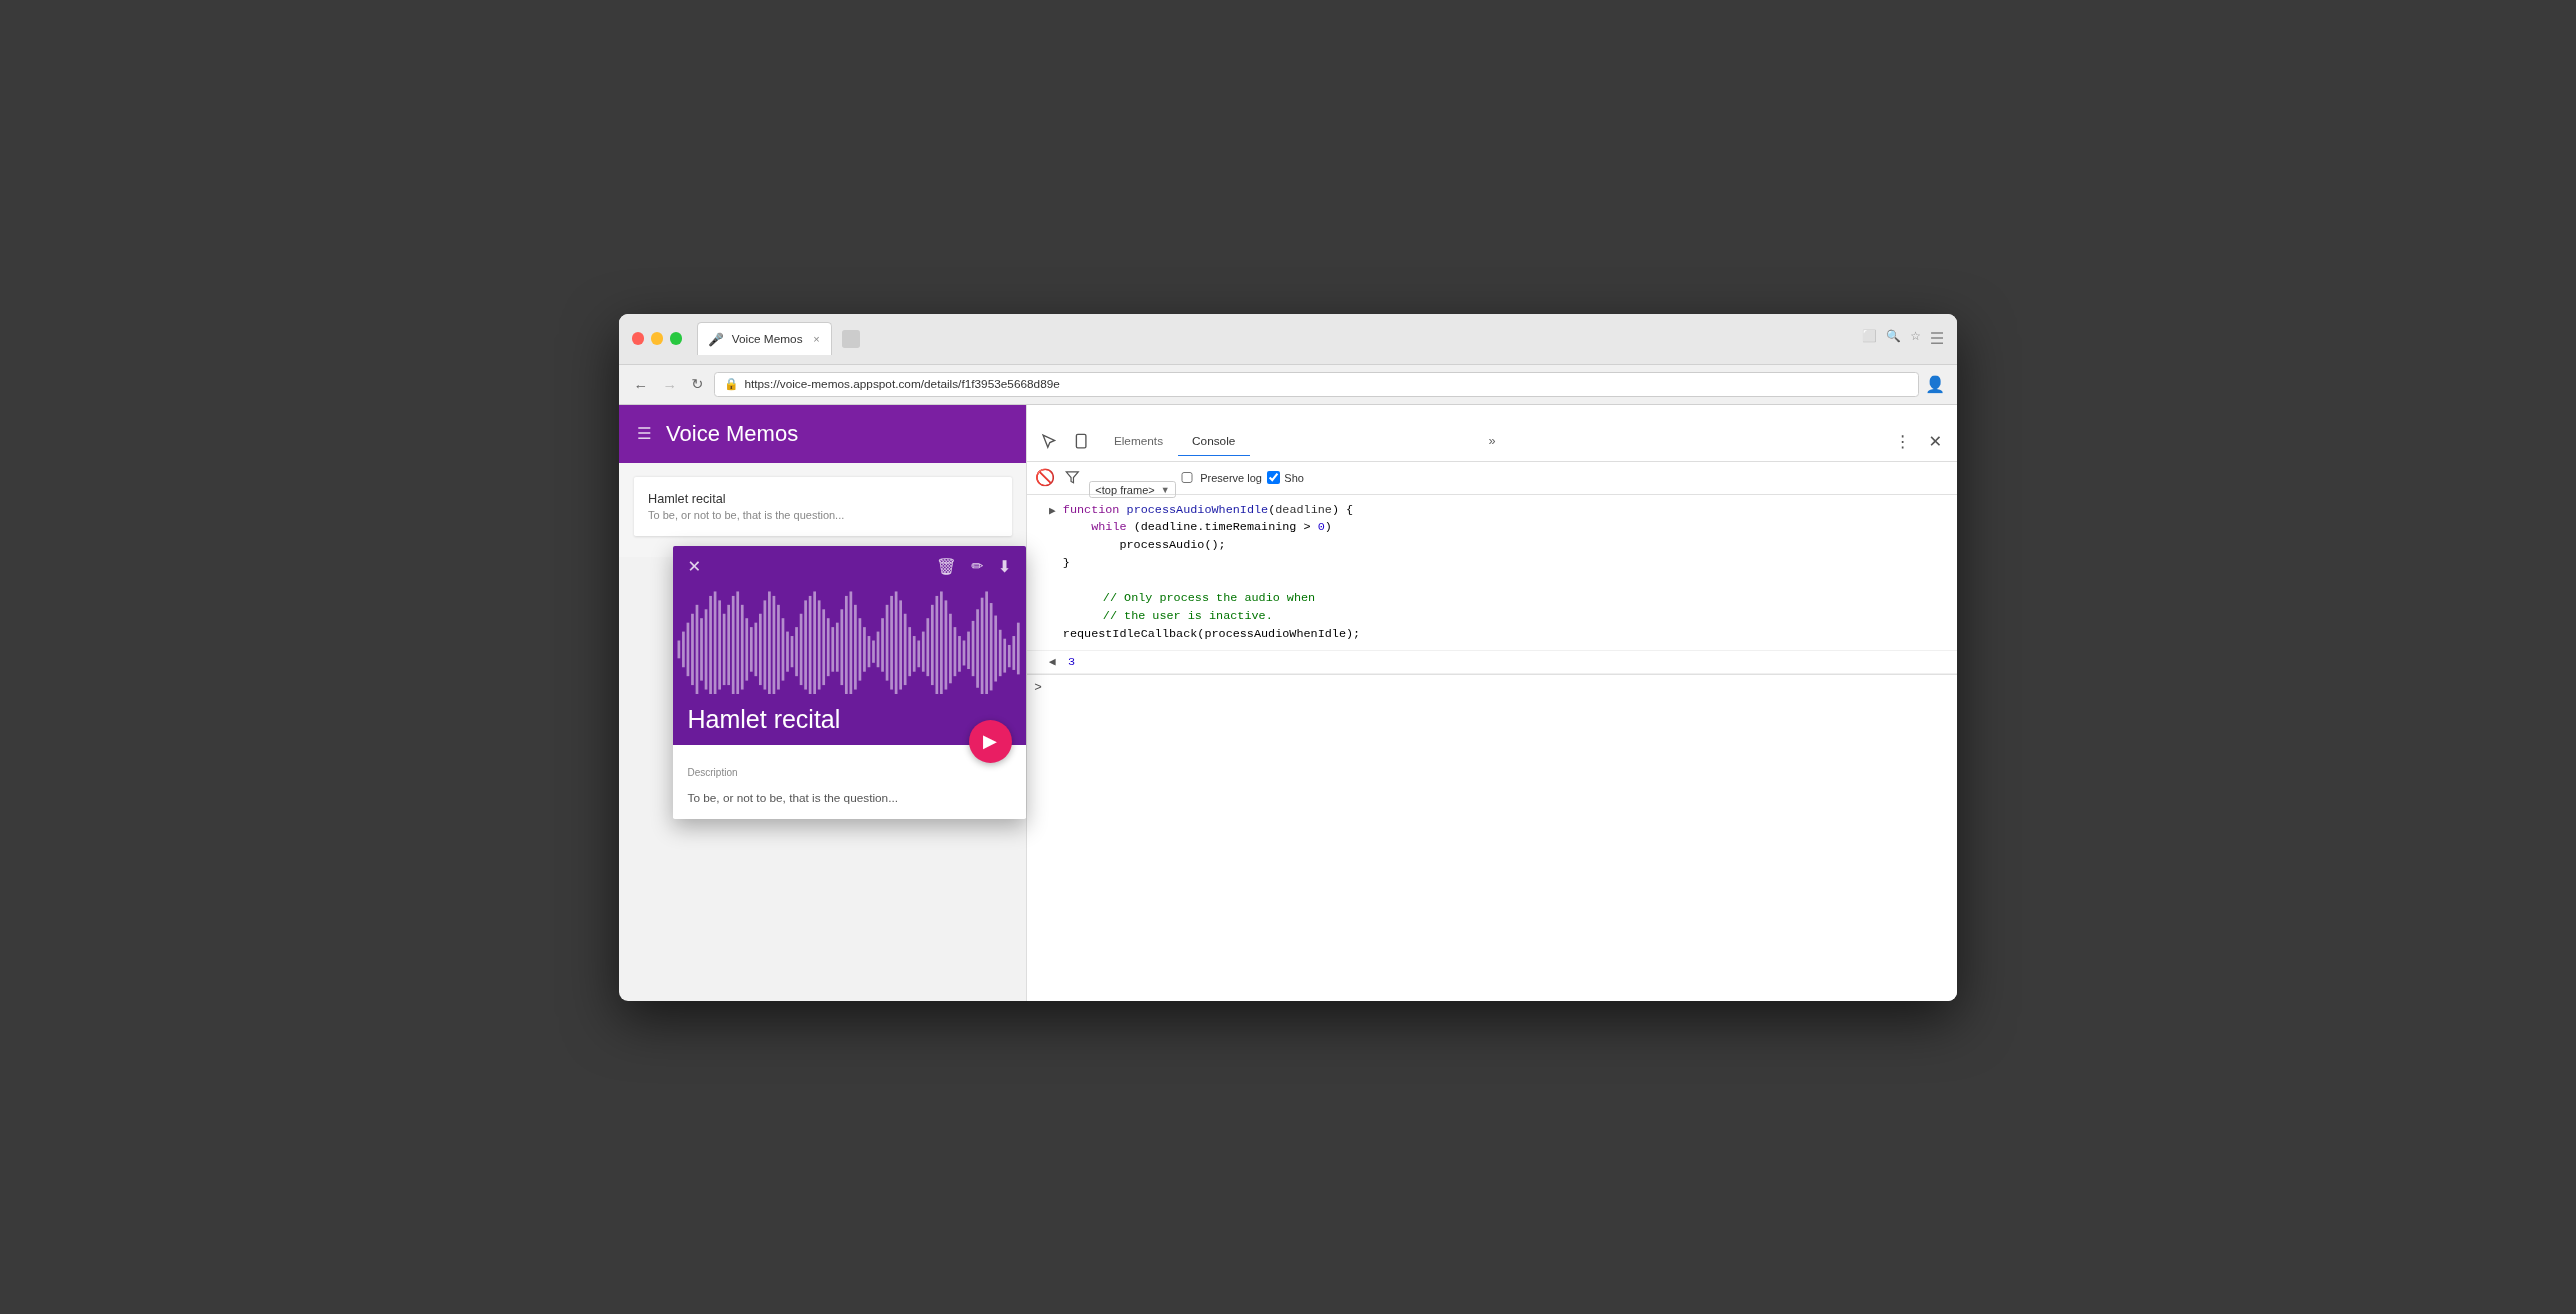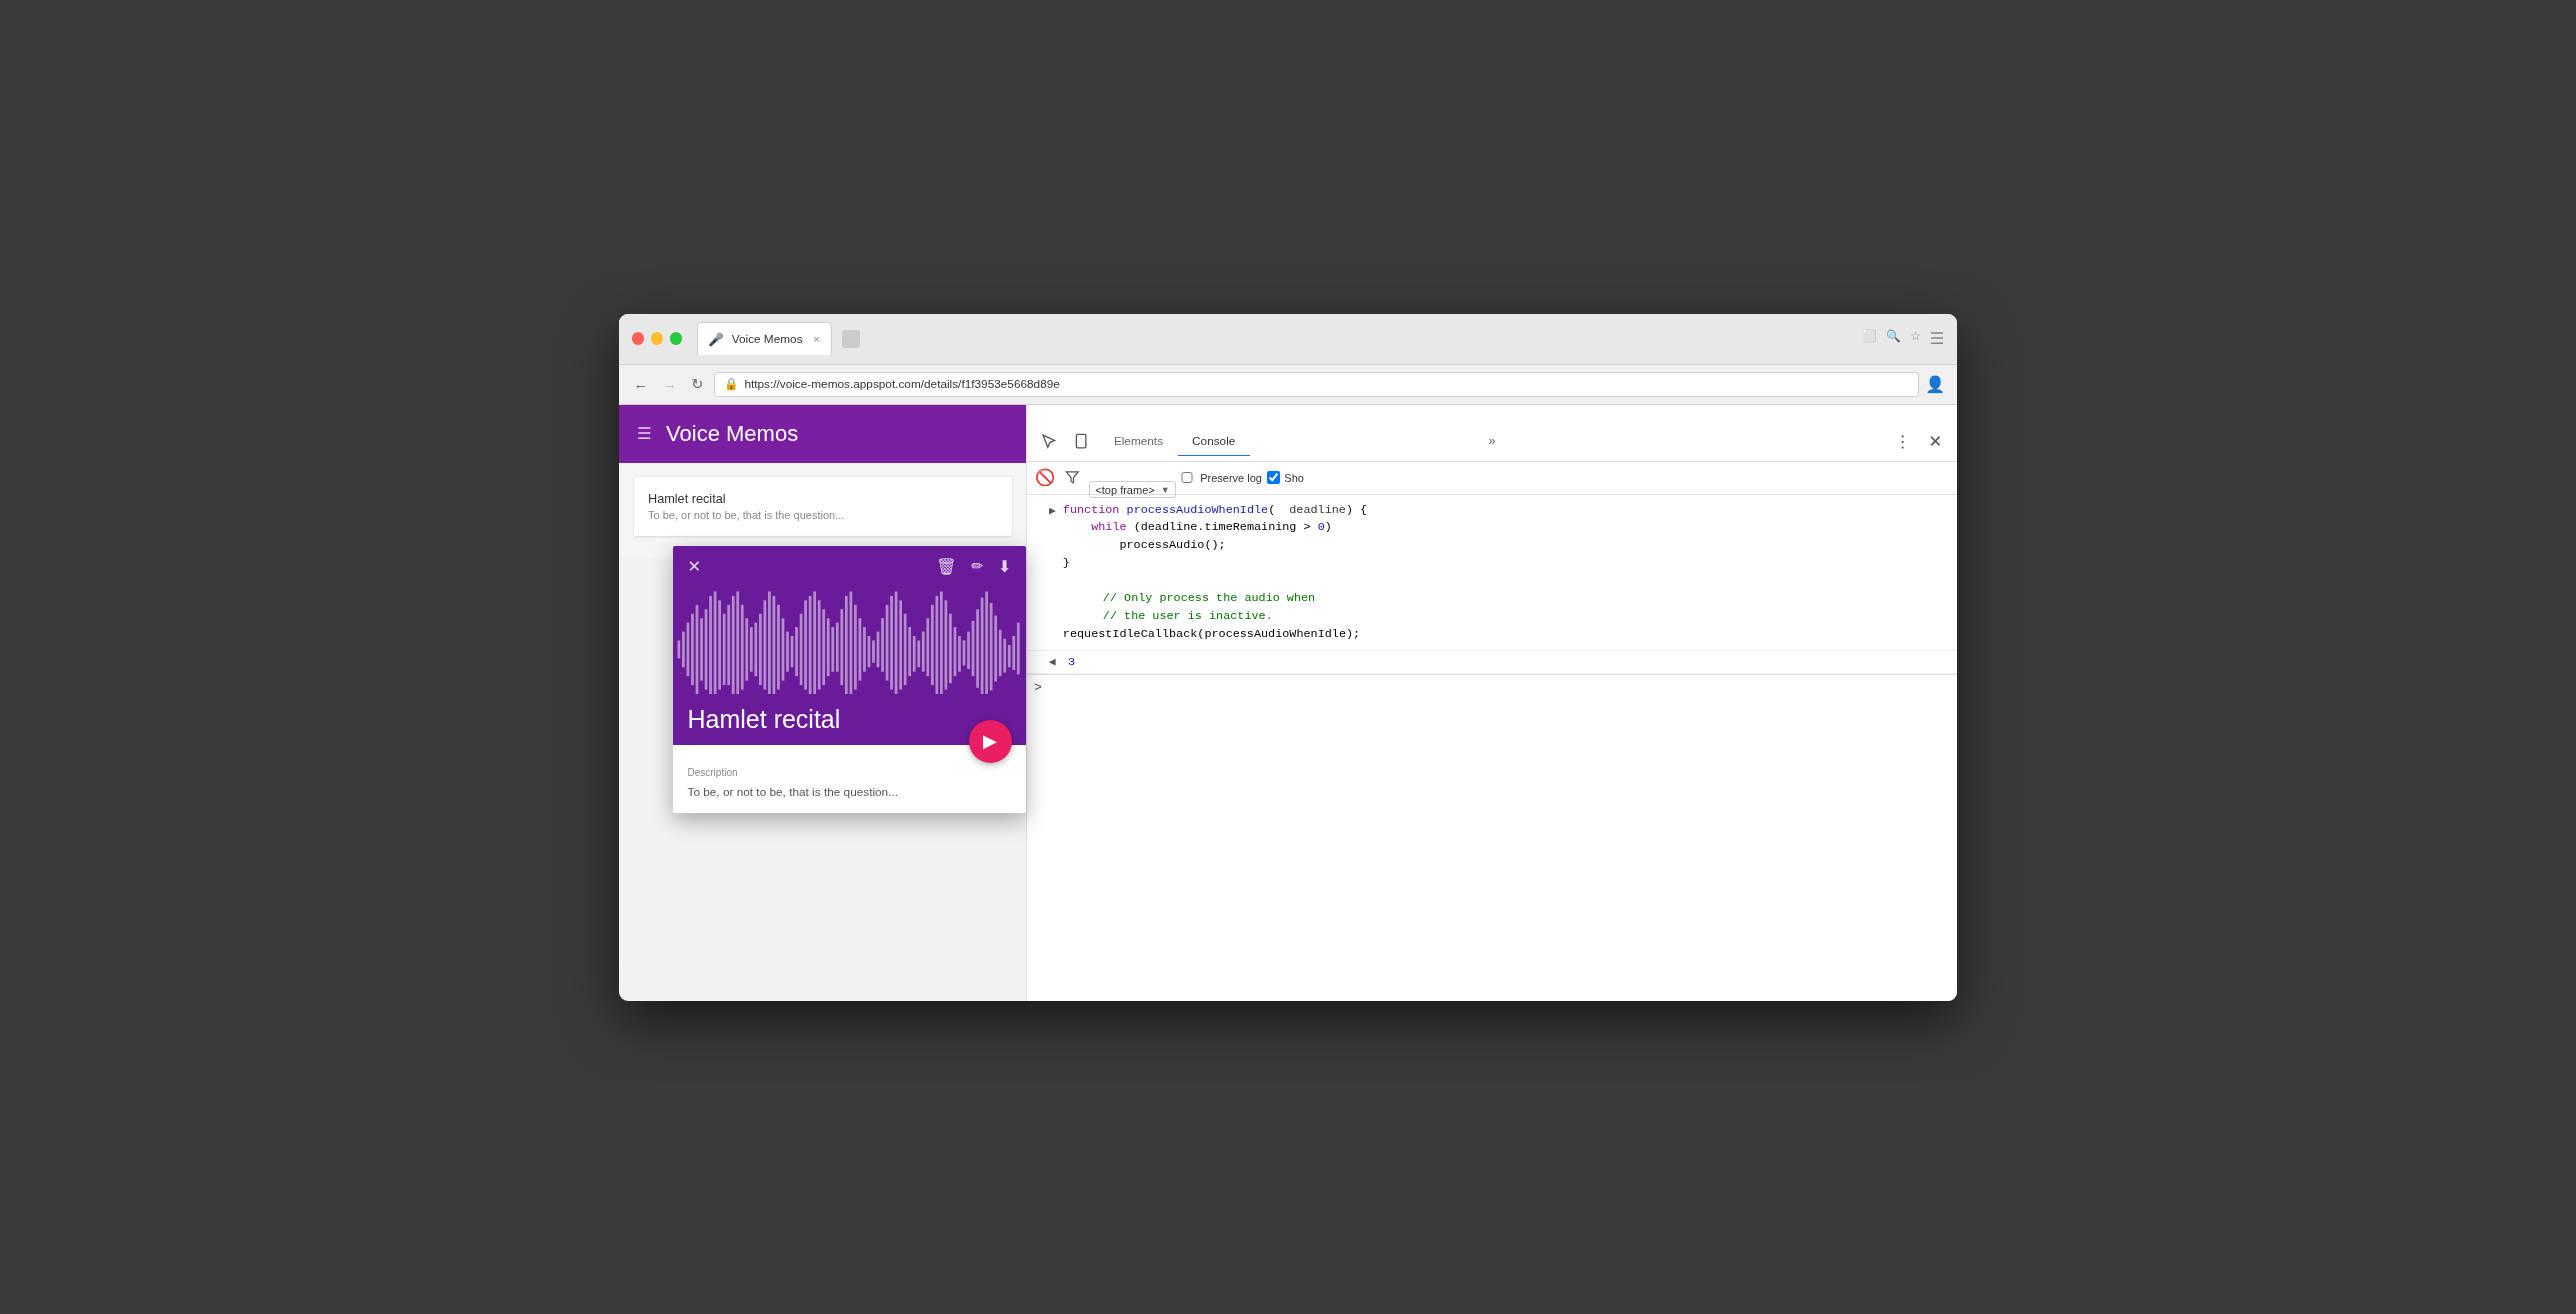"deadline" .param { margin-left: 14px -> none }
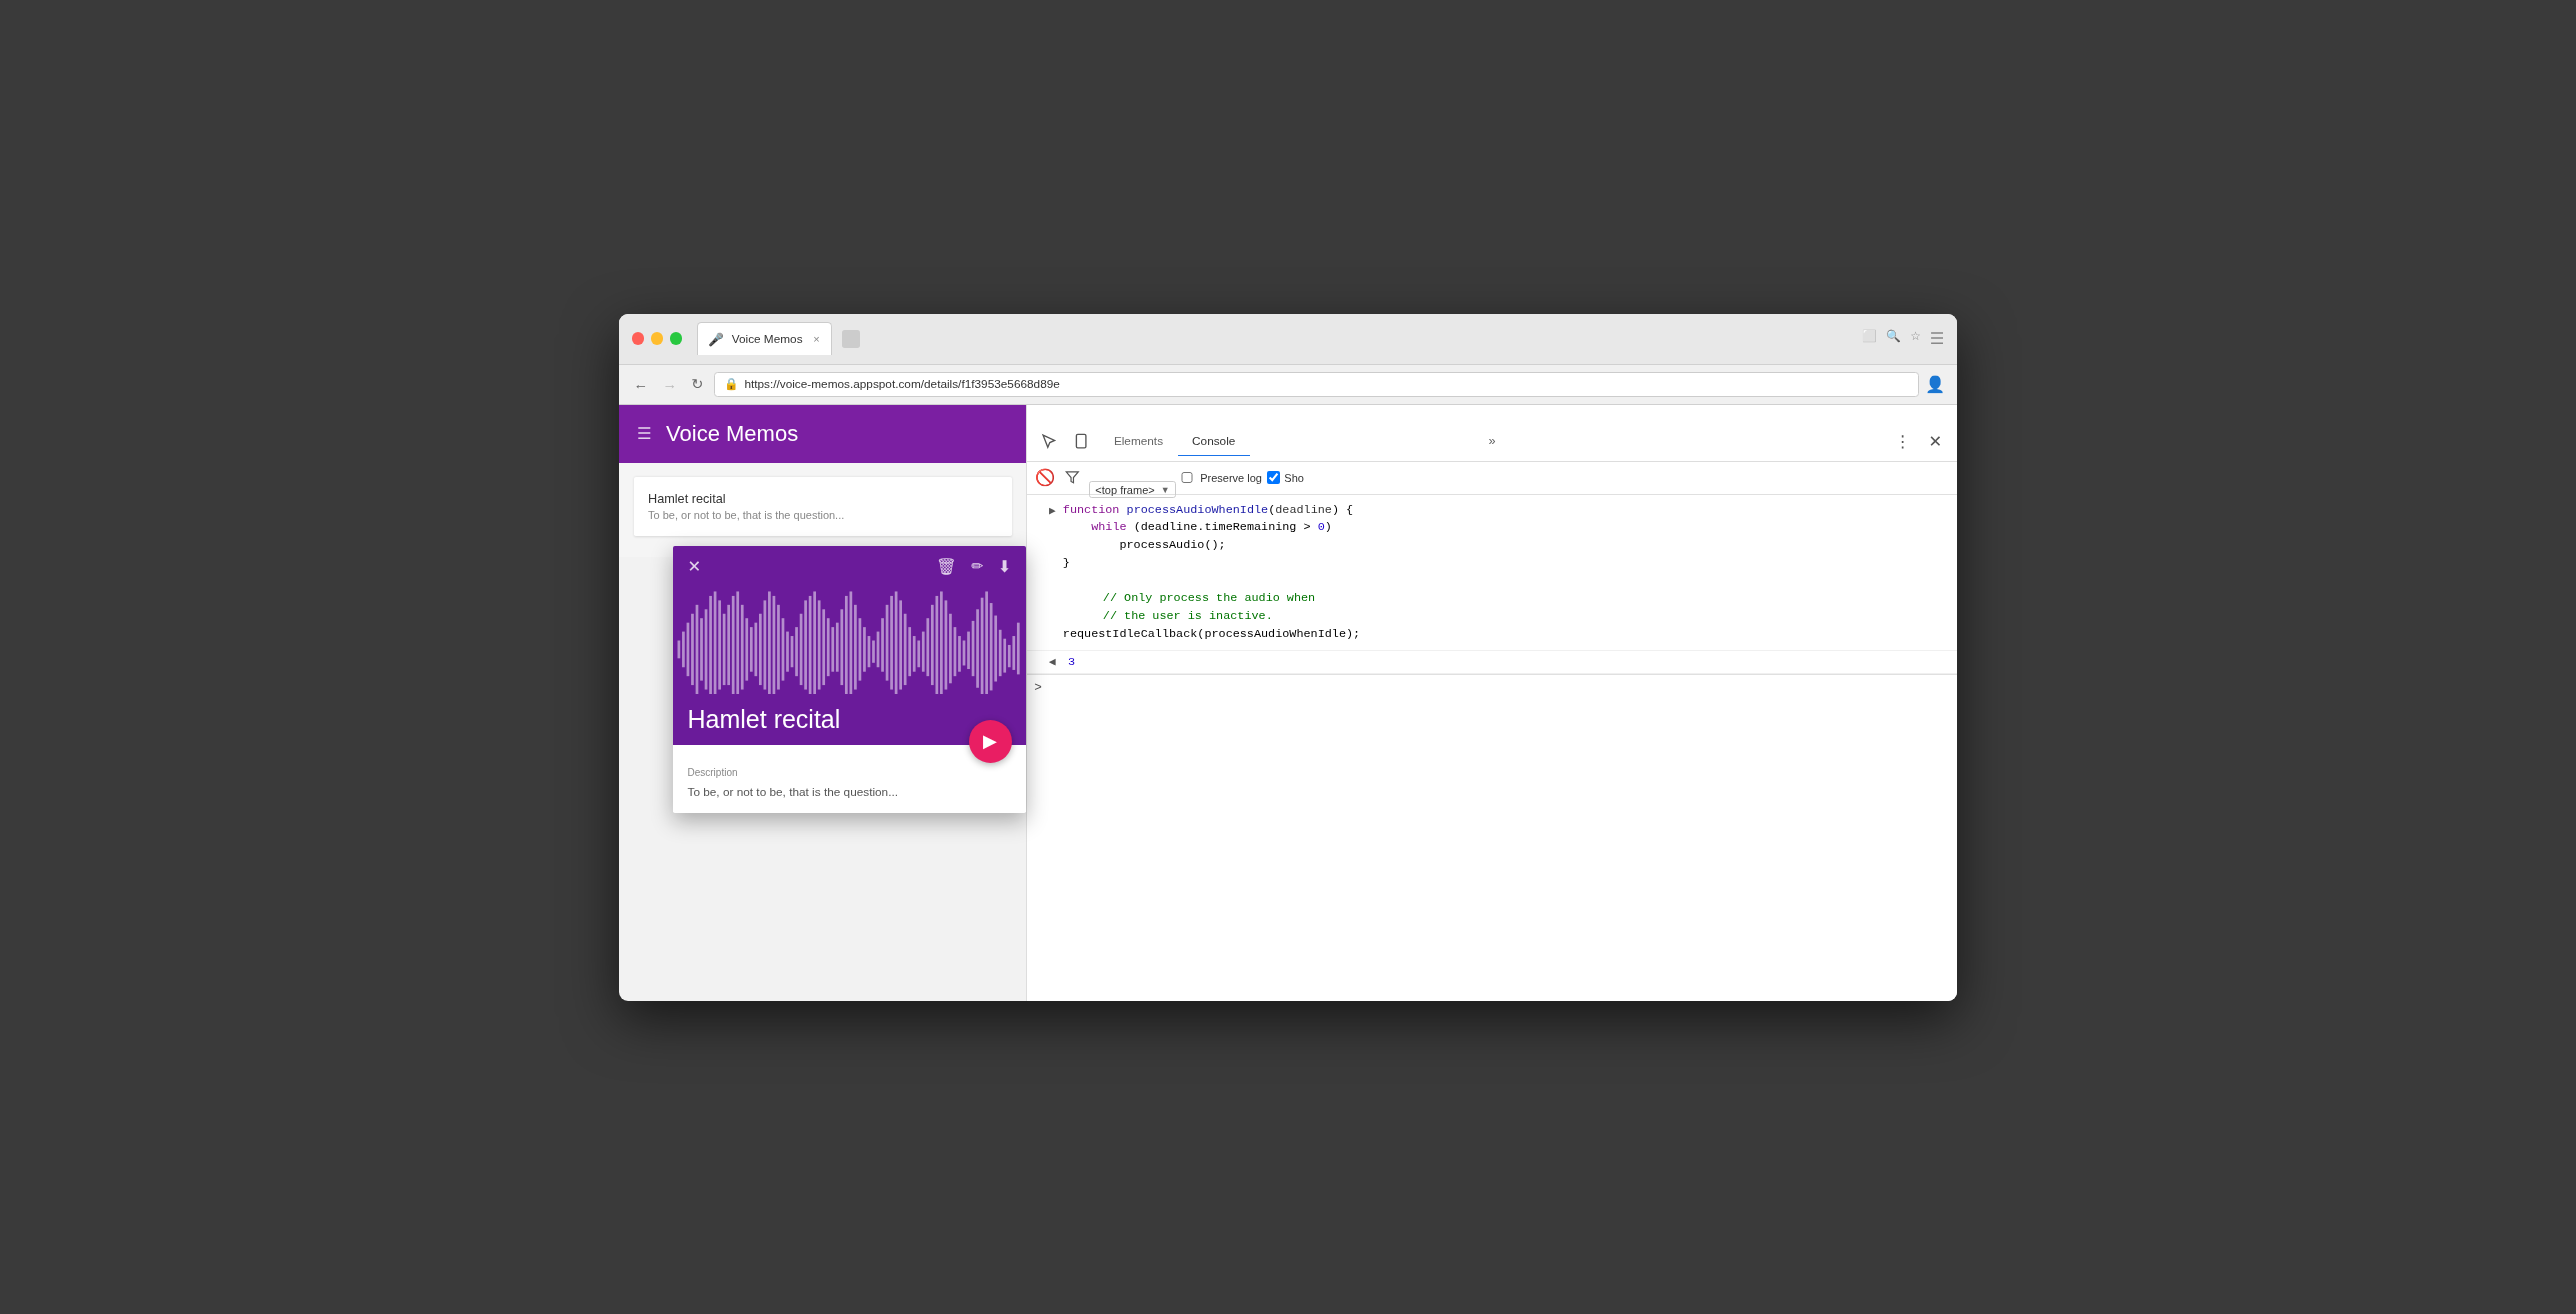"Description" .modal-desc-label { margin-bottom: 7px -> 13px }
